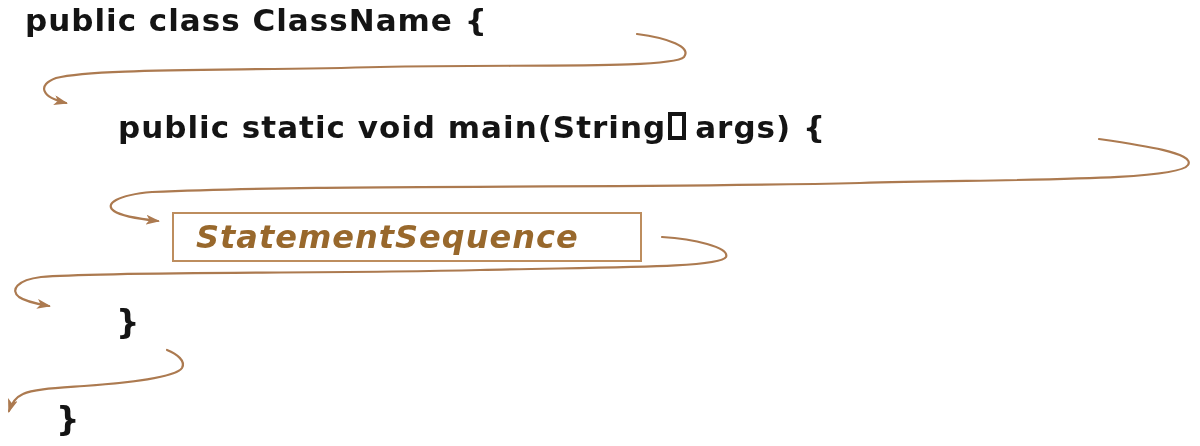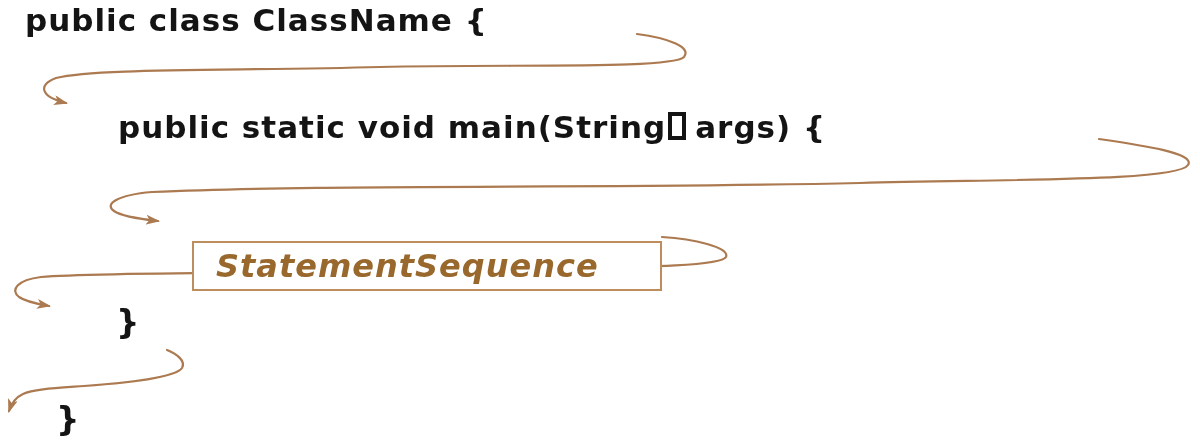"StatementSequence" .seq-box { left: 192px -> 172px; margin-top: 29px -> none }
